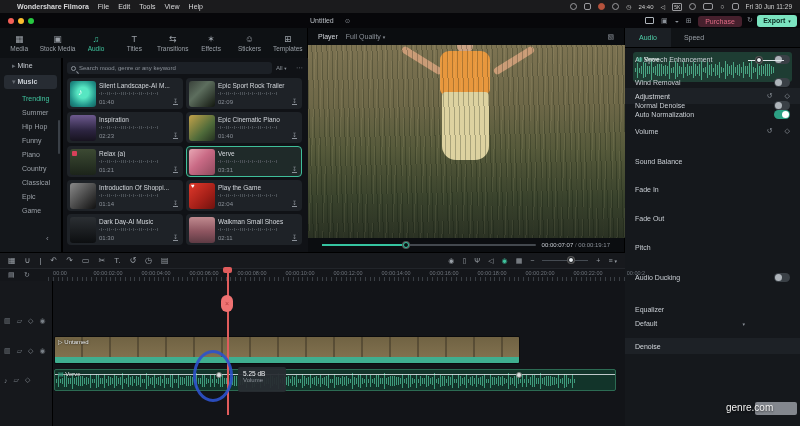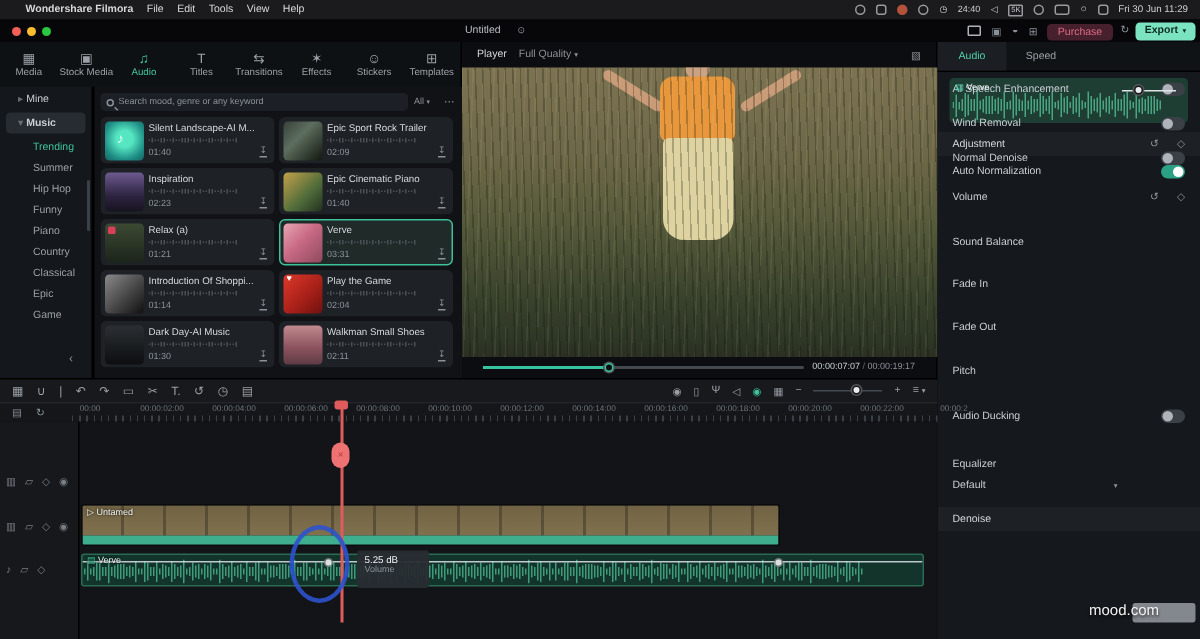"mood.com" span { text: mood.com -> genre.com }
